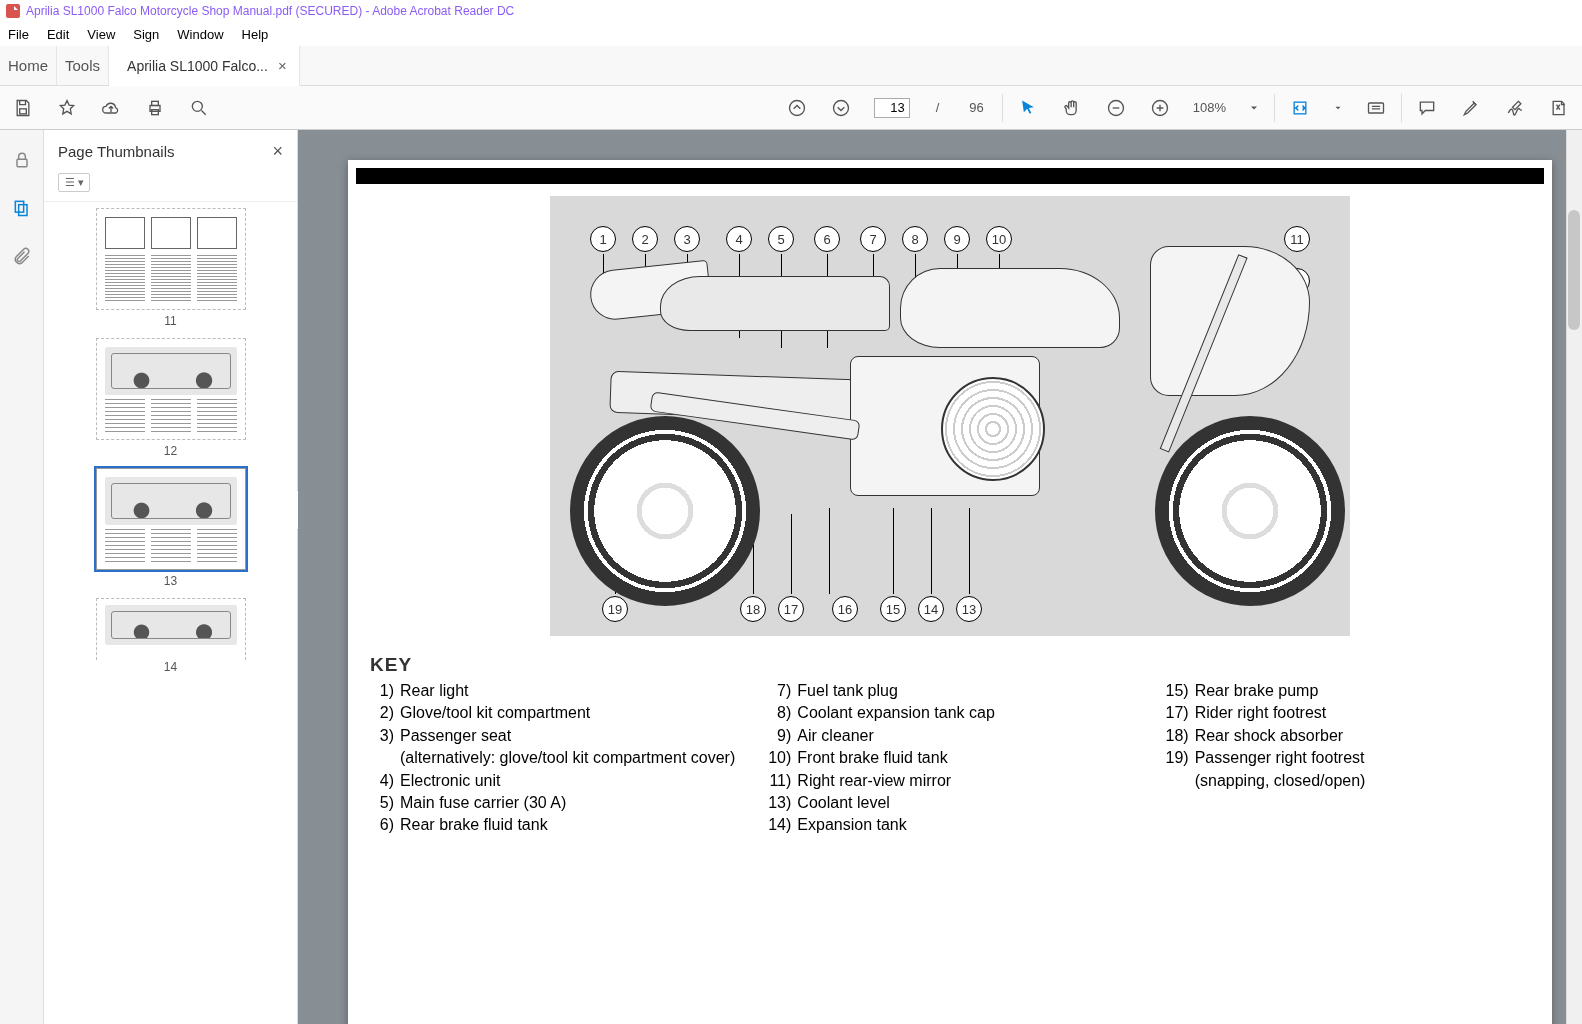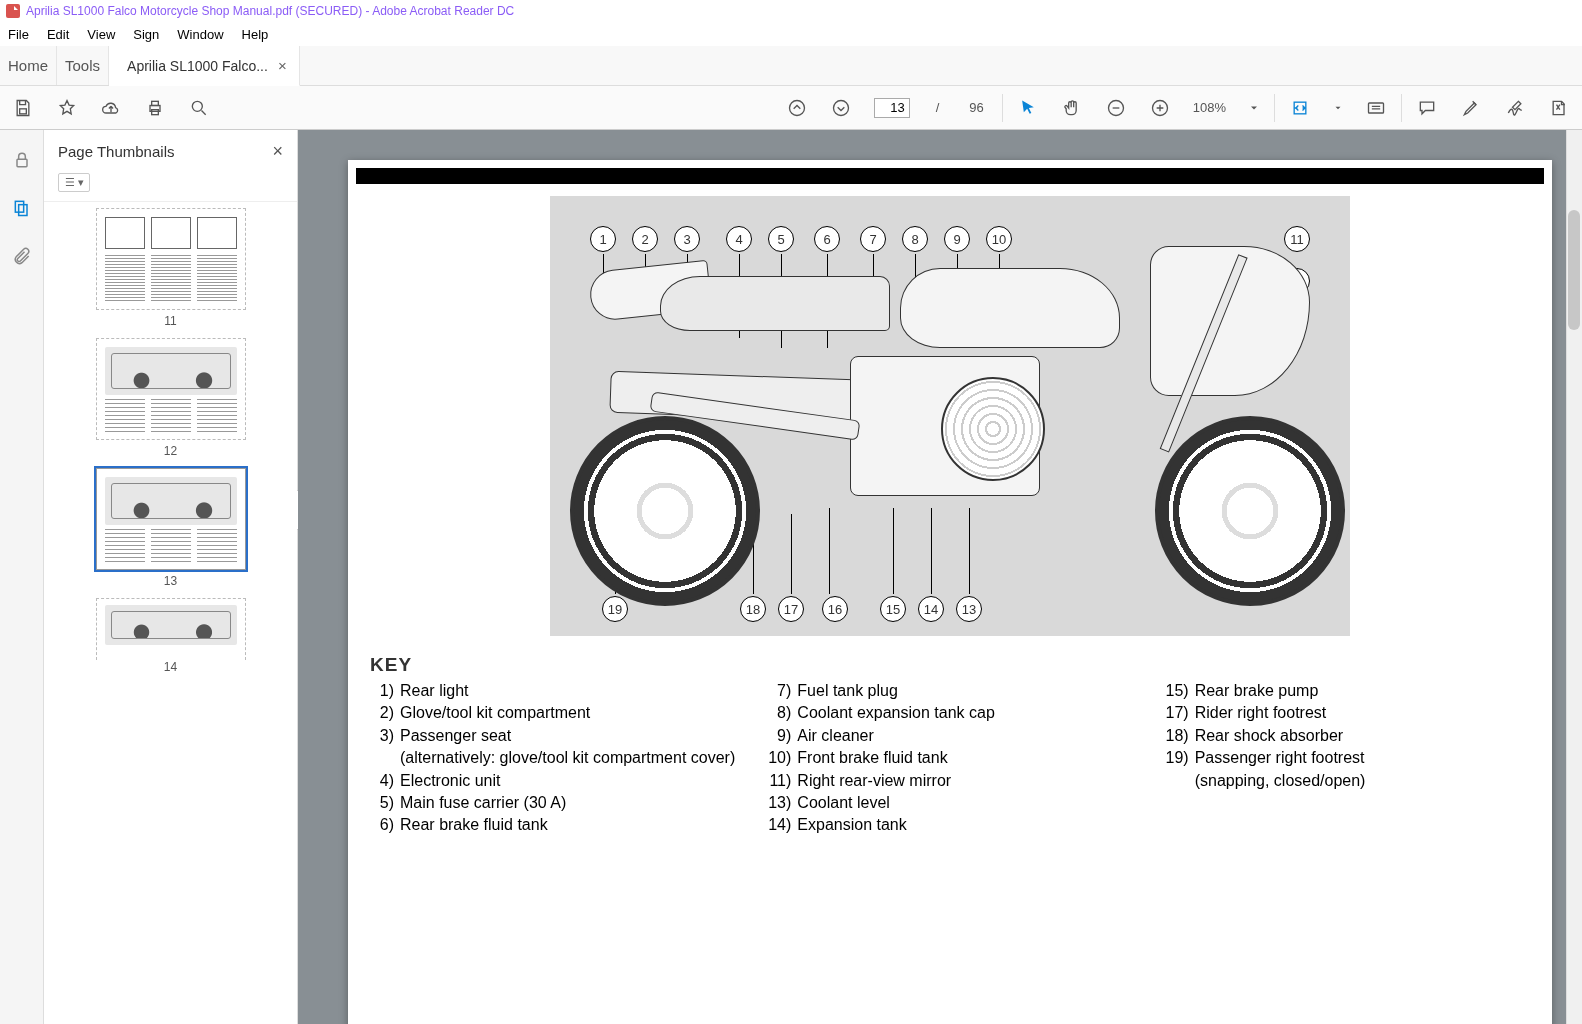"16" div.cnum { left: 272px -> 282px }
